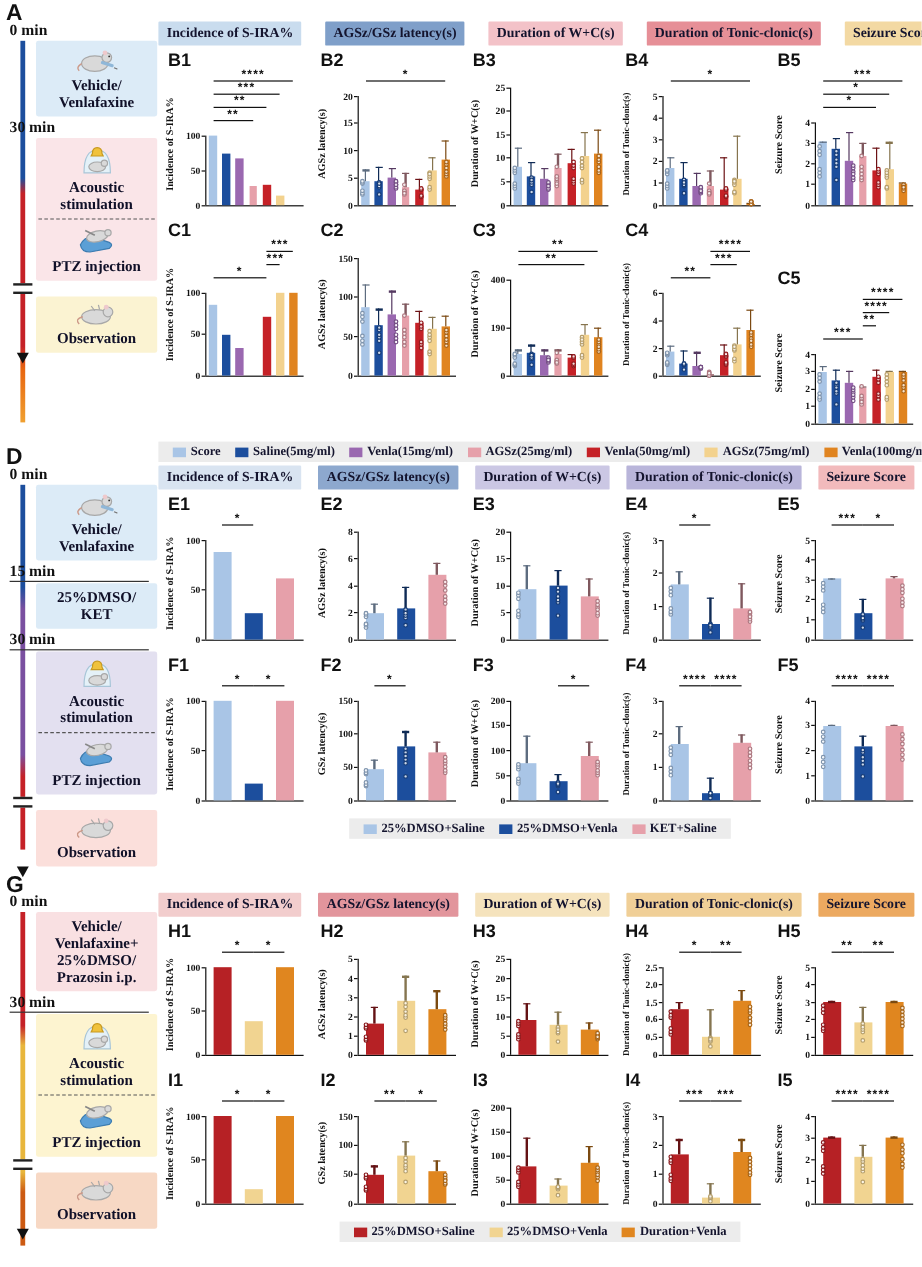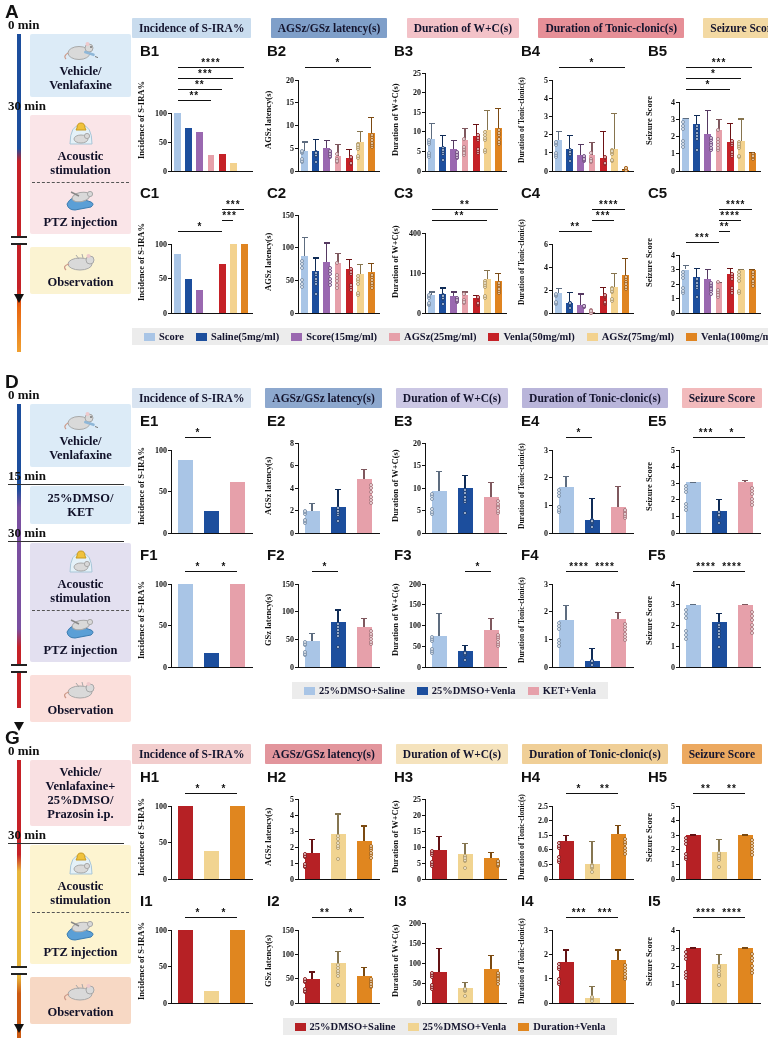"C5" div.chart { margin-top: none -> 40px }
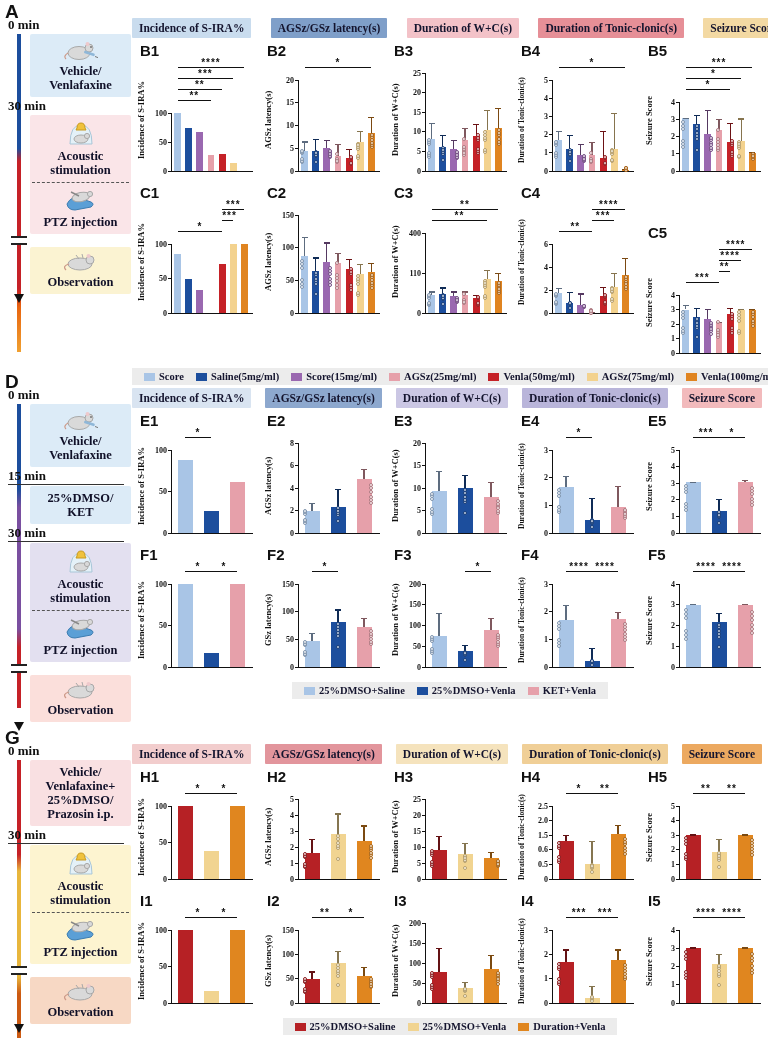"110" div.ytick { text: 110 -> 190 }
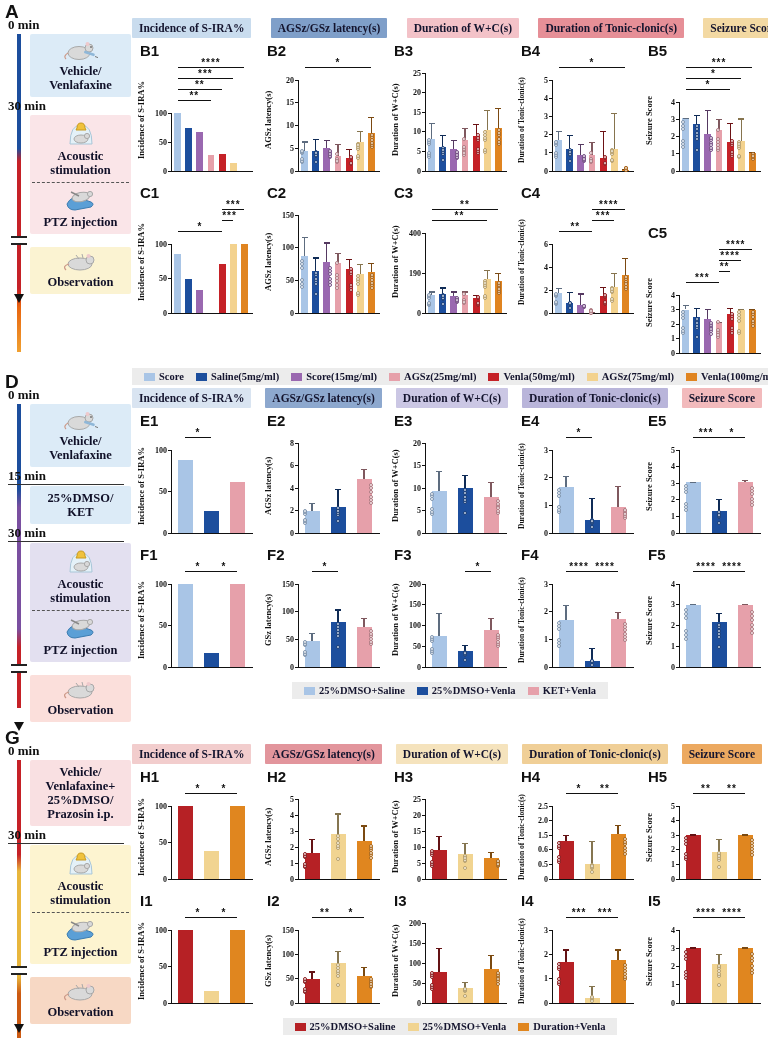"Score(15mg/ml)" div { text: Score -> Venla }
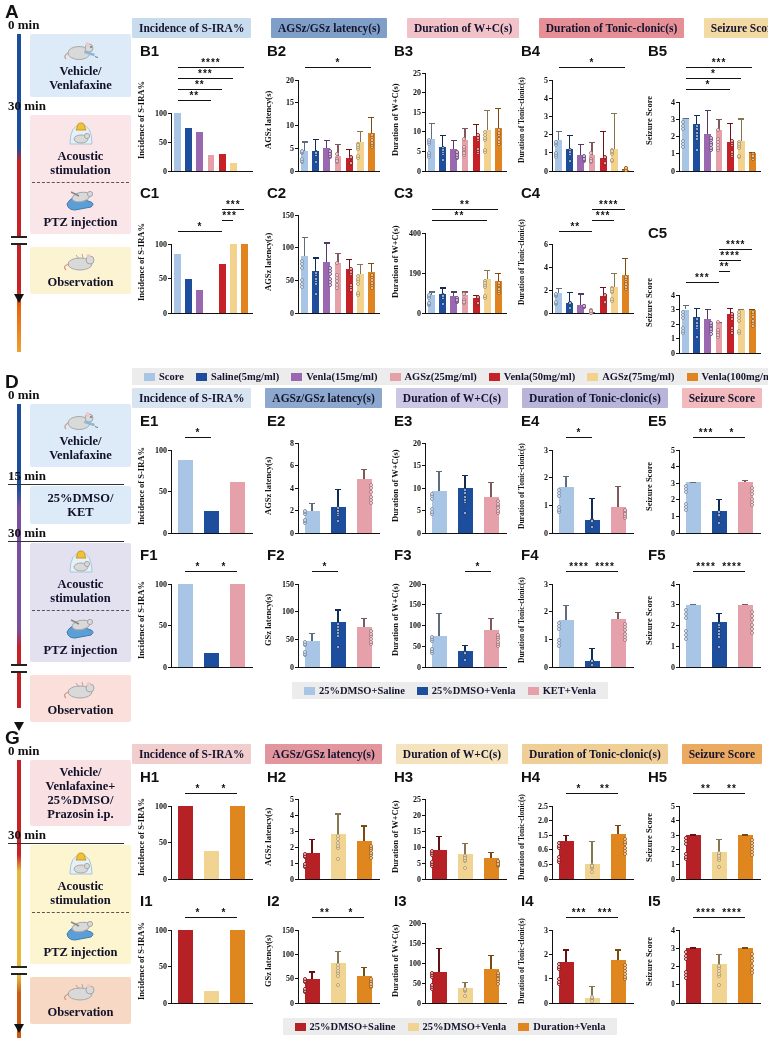"KET+Venla" div { text: KET+Venla -> KET+Saline }
